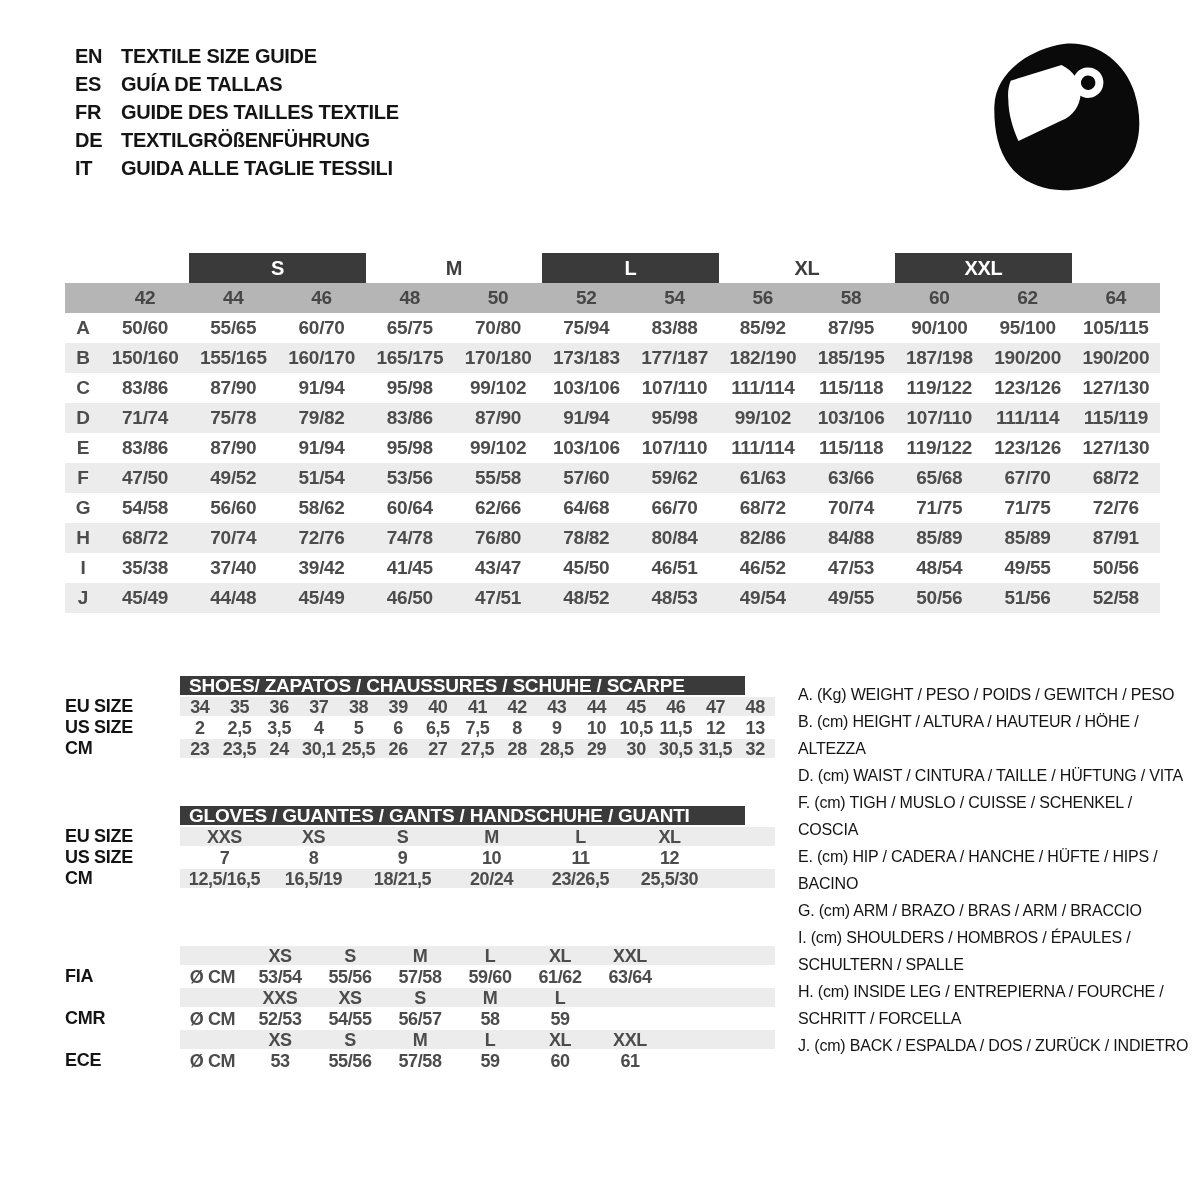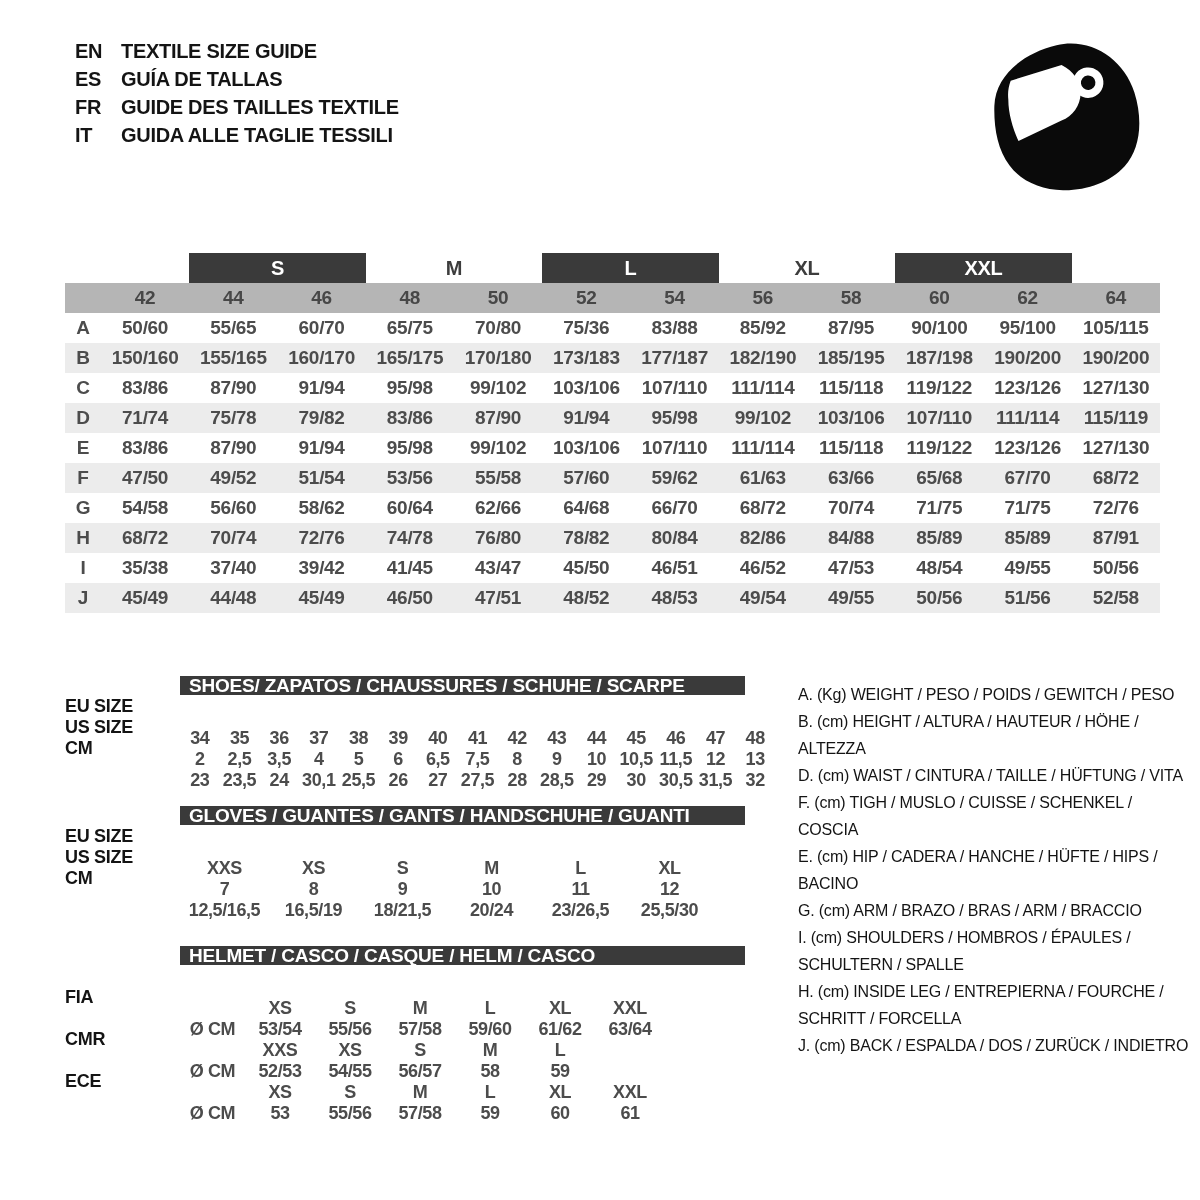"EN" .lang-row { align-items: flex-start -> flex-end }
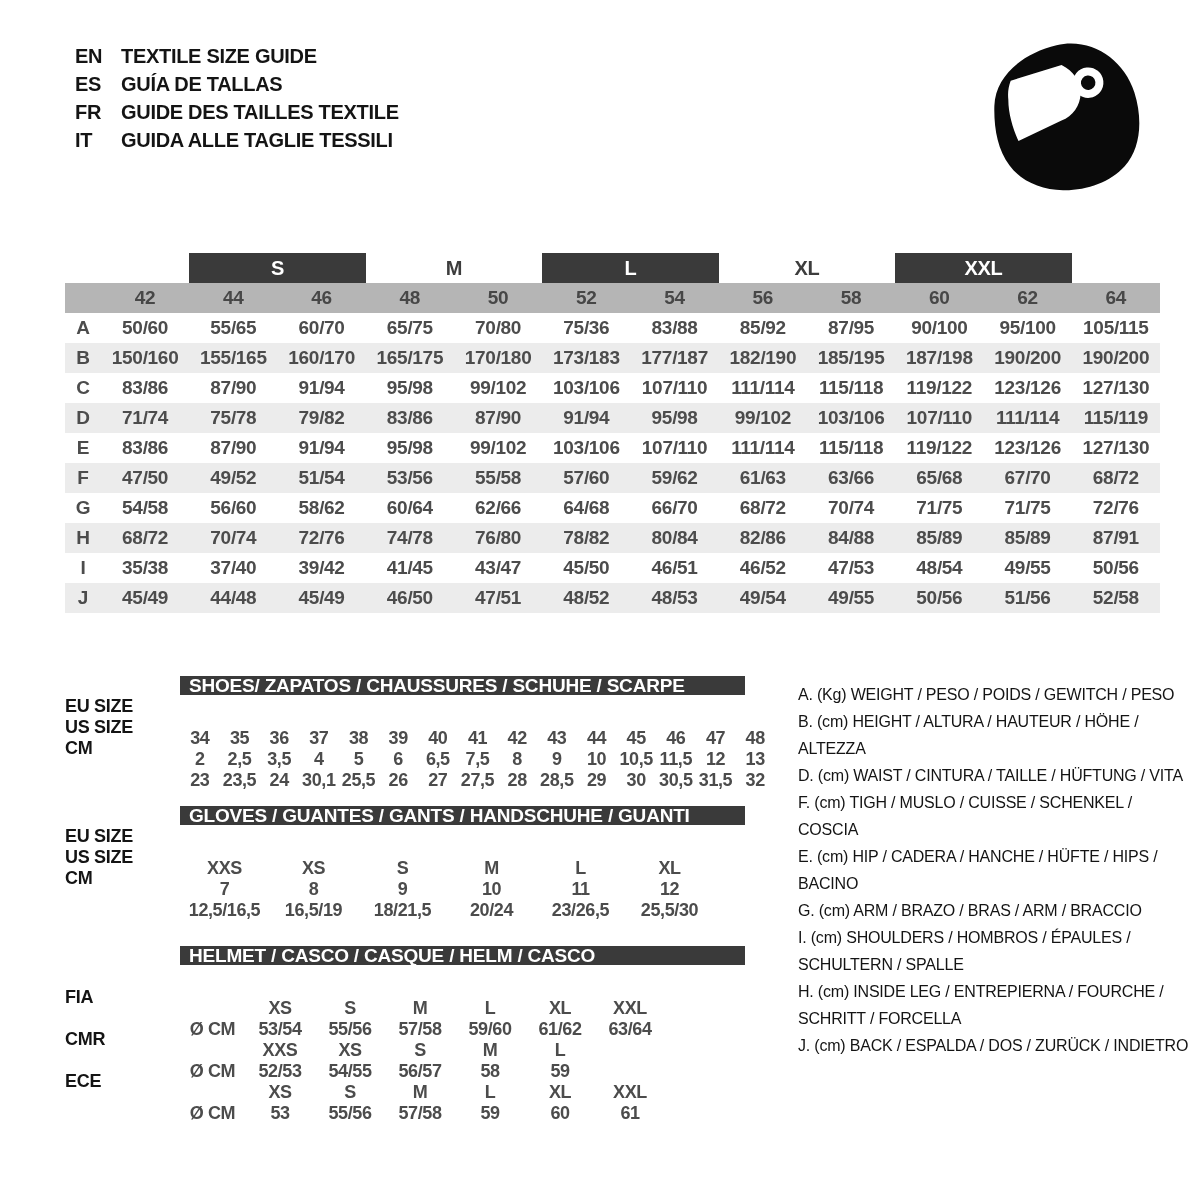"DE" div.lang-row { html: none -> <div> <div>DE</div> <div>TEXTILGRÖßENFÜHRUNG</div> </div> }
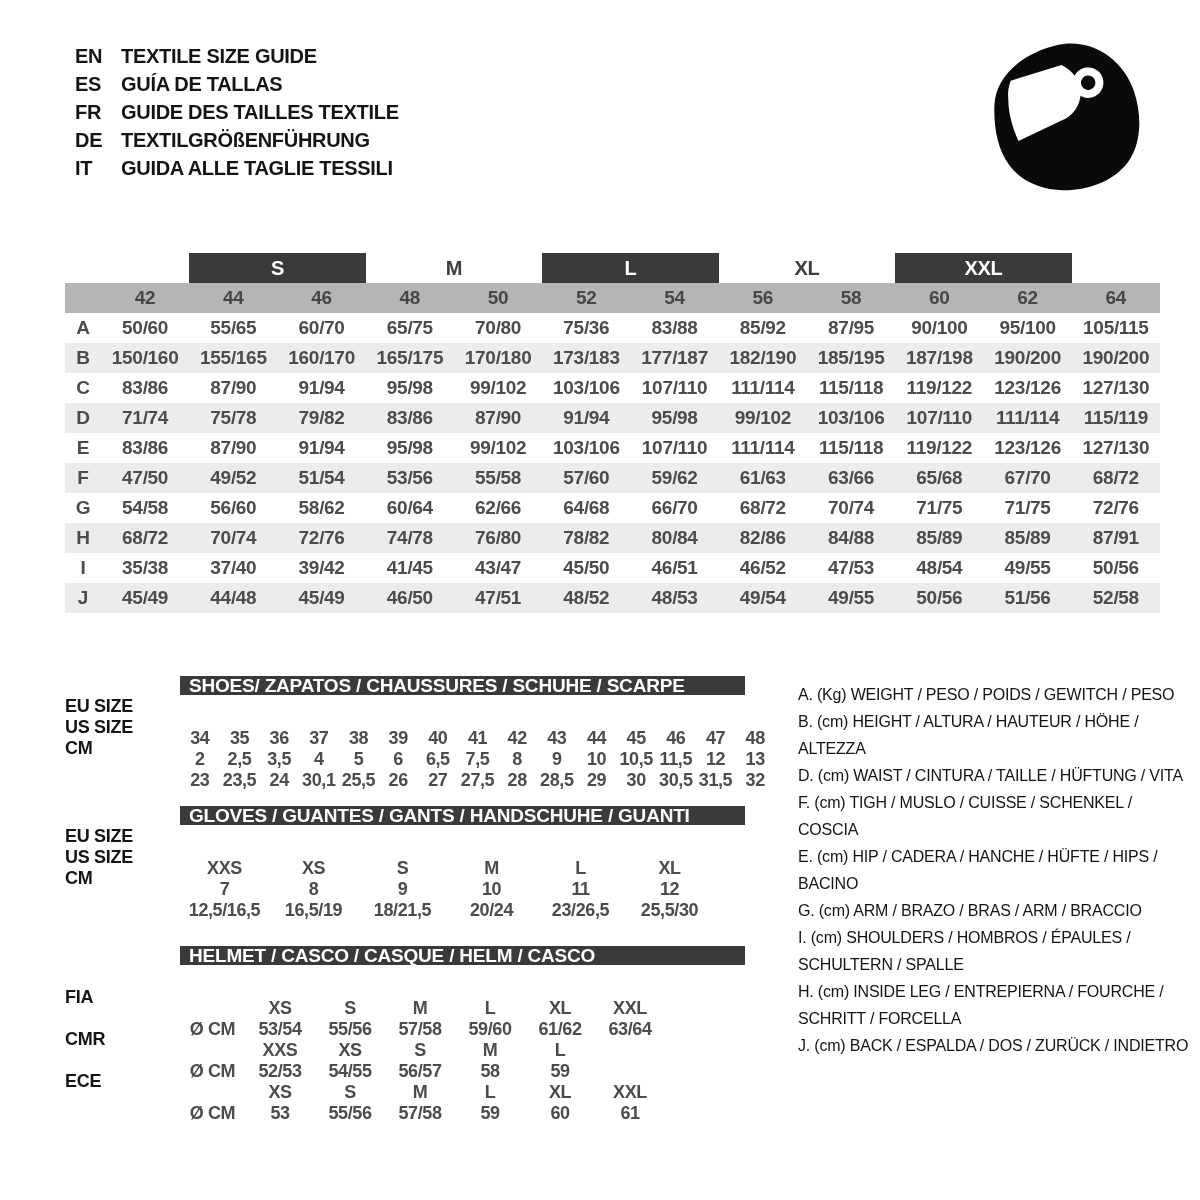"75/36" div.cell { text: 75/36 -> 75/94 }
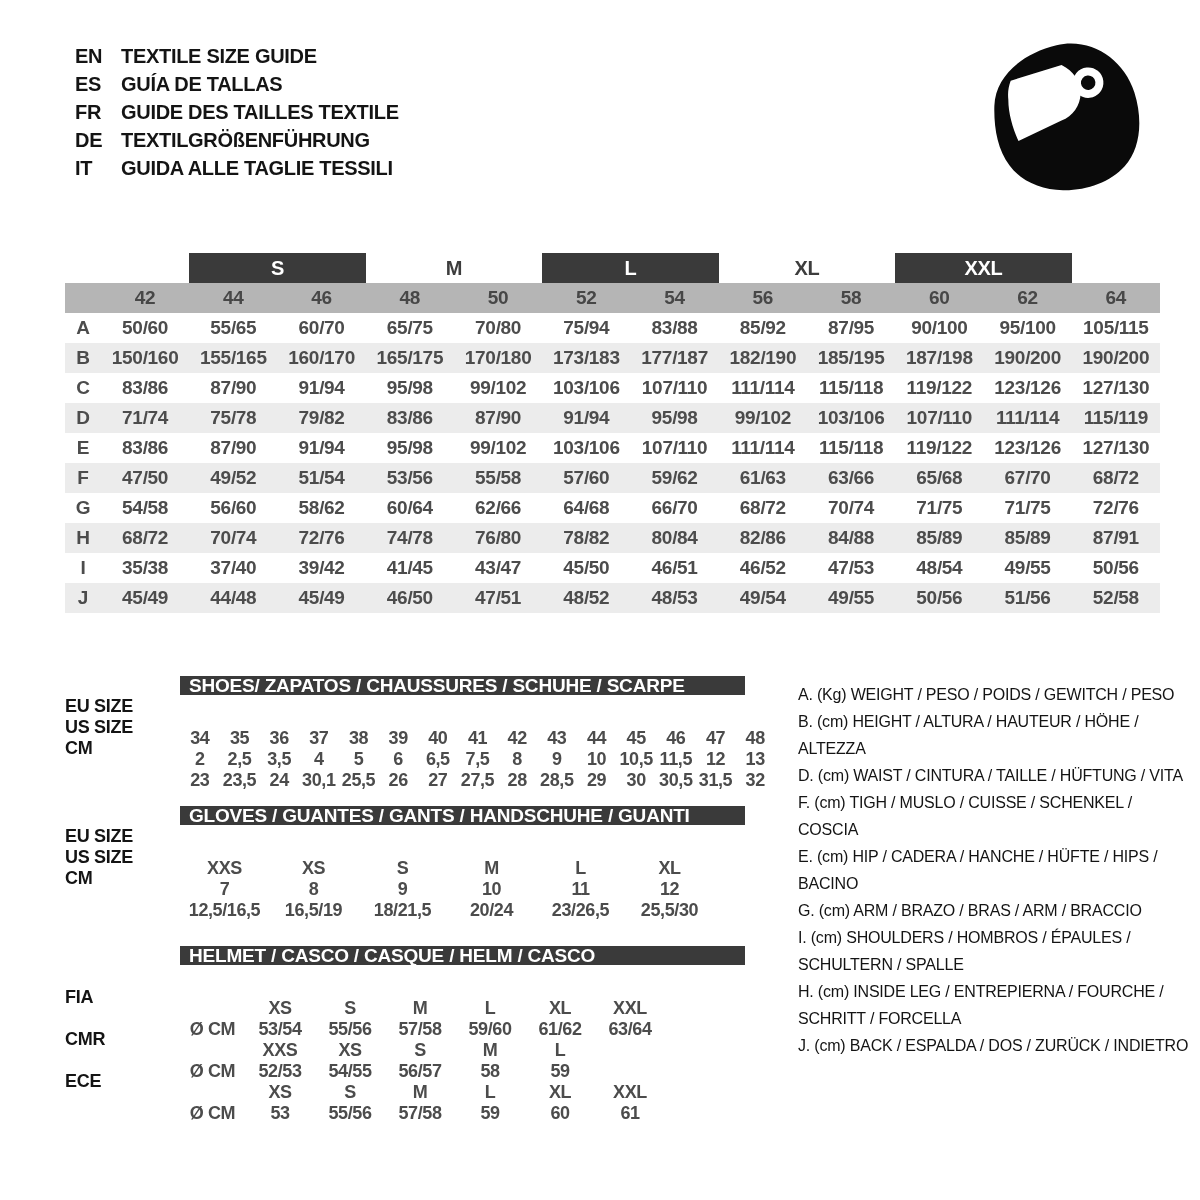"34" .bandrow { margin-top: 31px -> none }
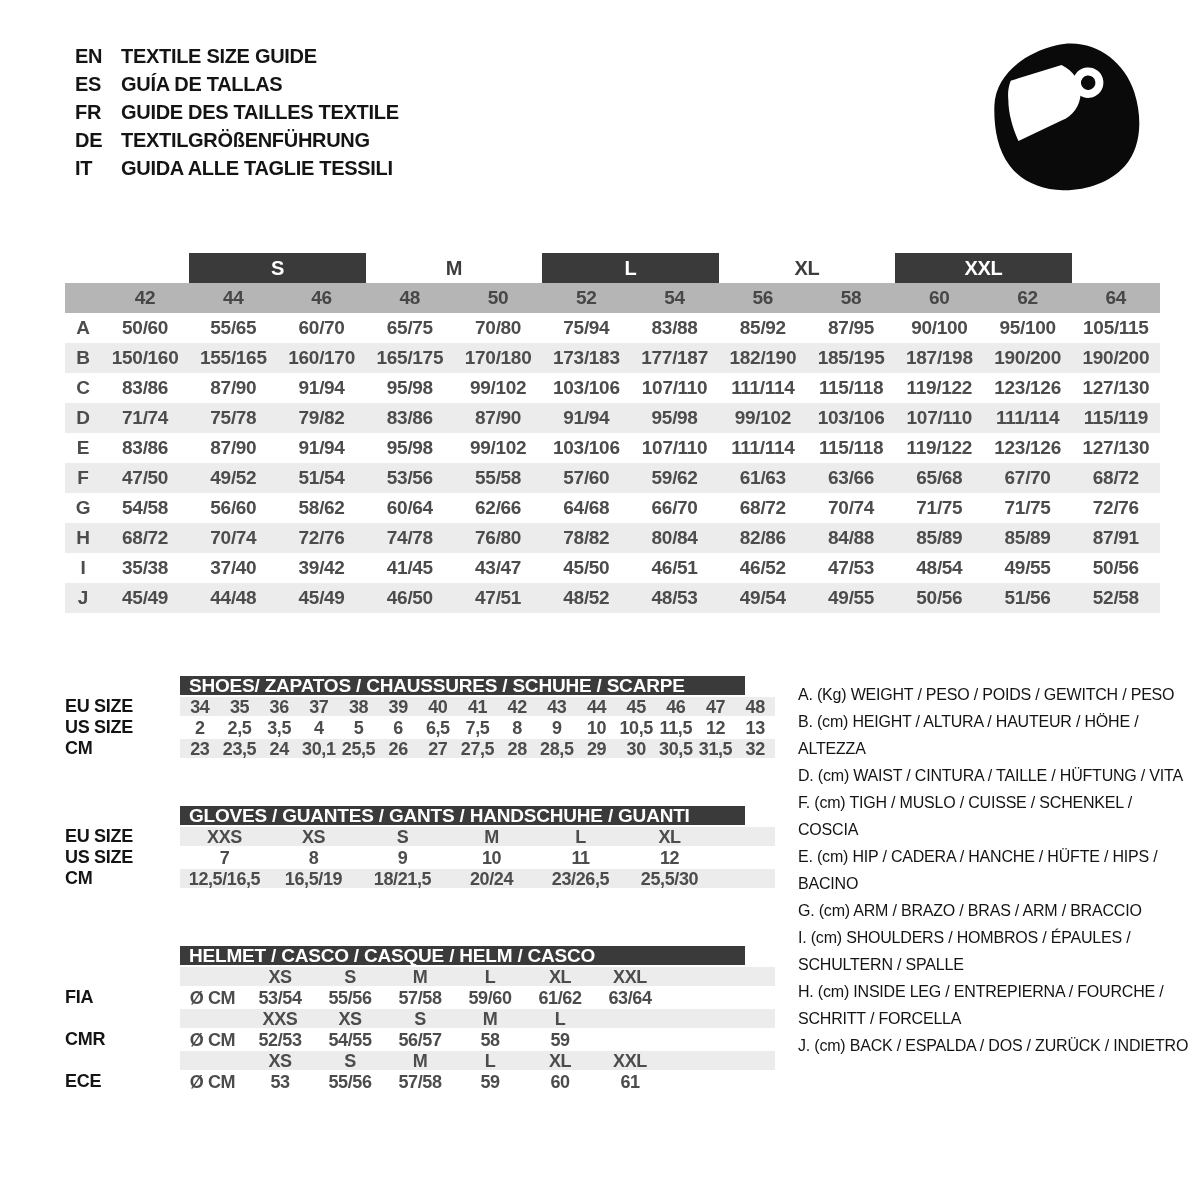"HELMET / CASCO / CASQUE" div.sec-row { html: <div> <div></div> <div>HELMET / CASCO / CASQUE / HELM / CASCO</div> </div> -> none }
